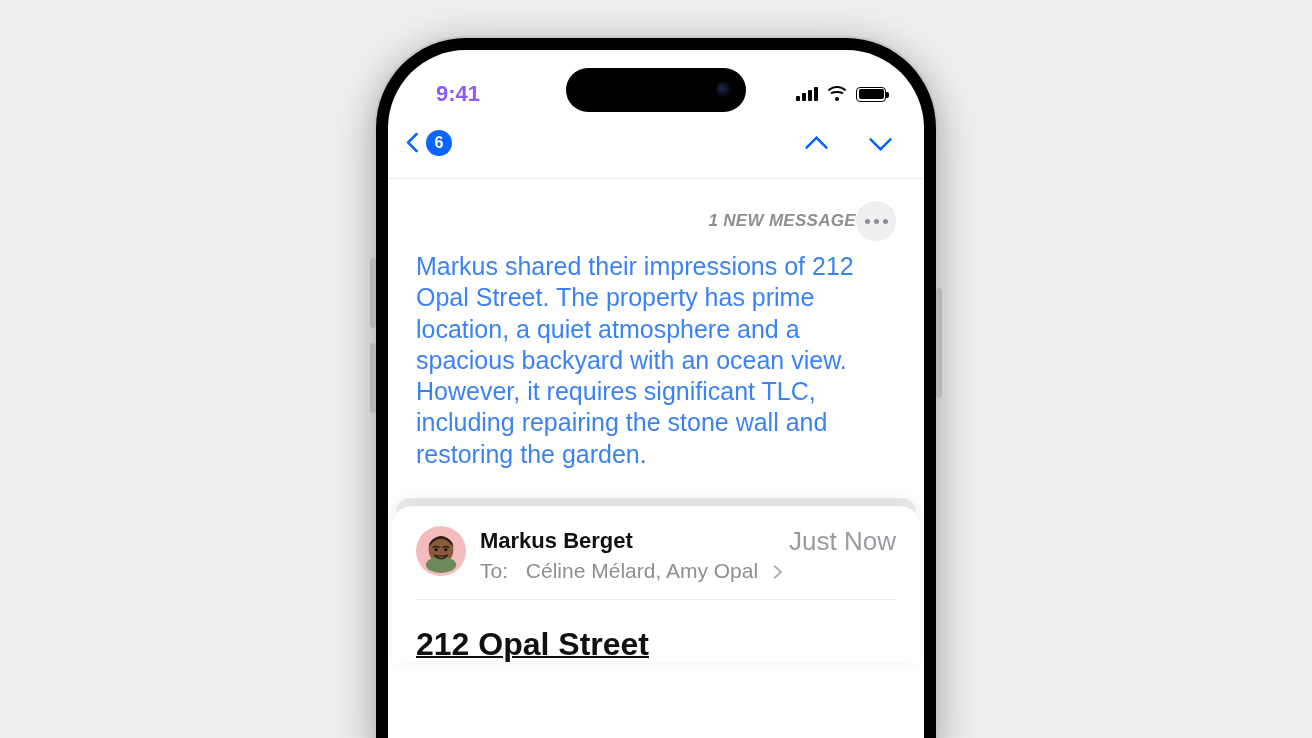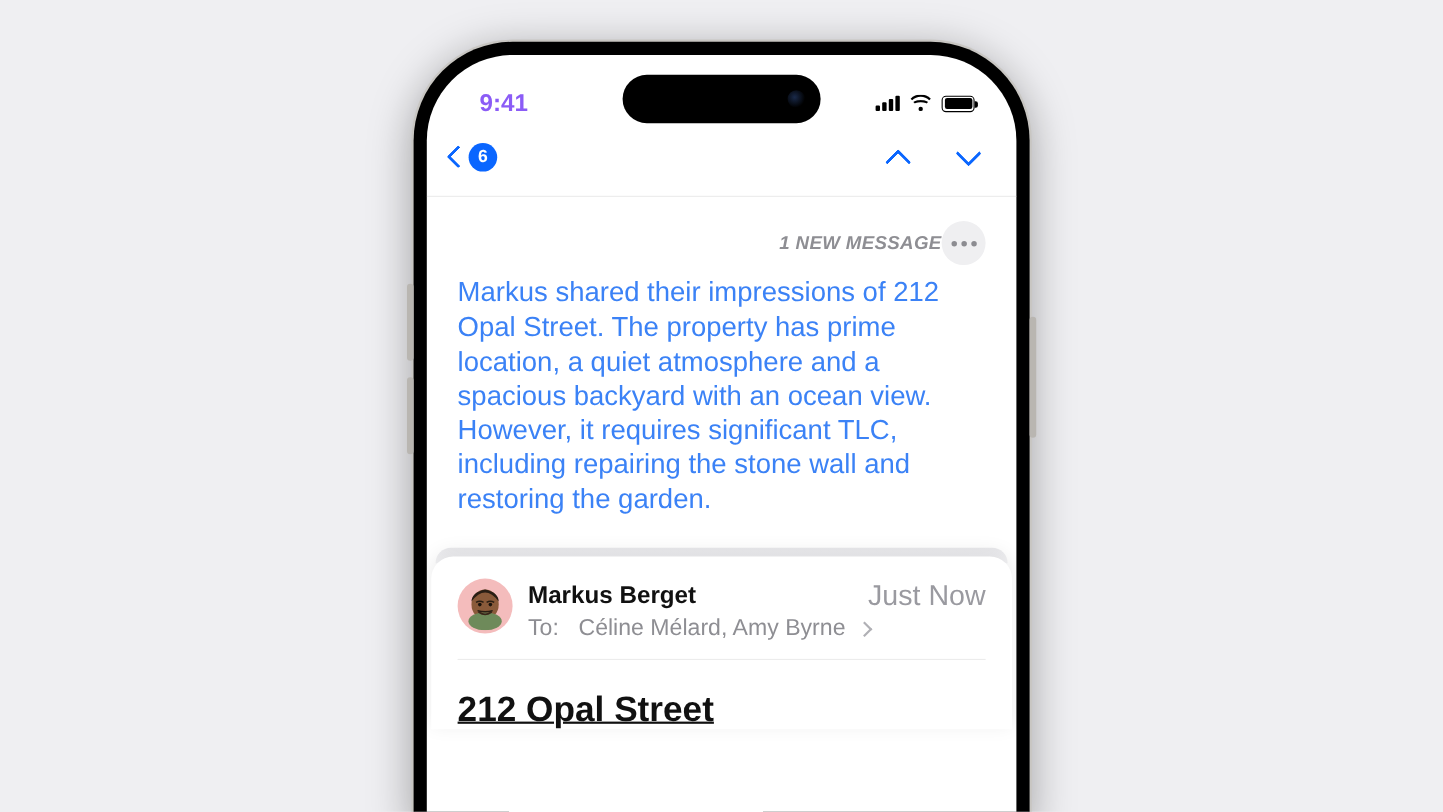"Céline Mélard, Amy Byrne" span.names { text: Byrne -> Opal }
